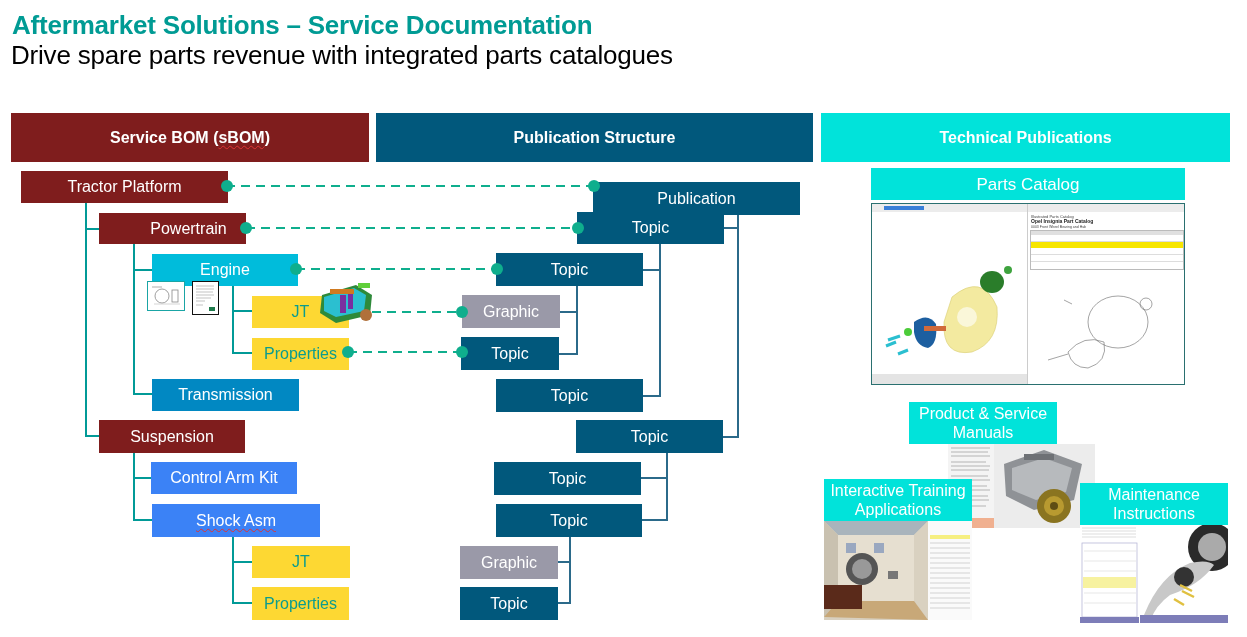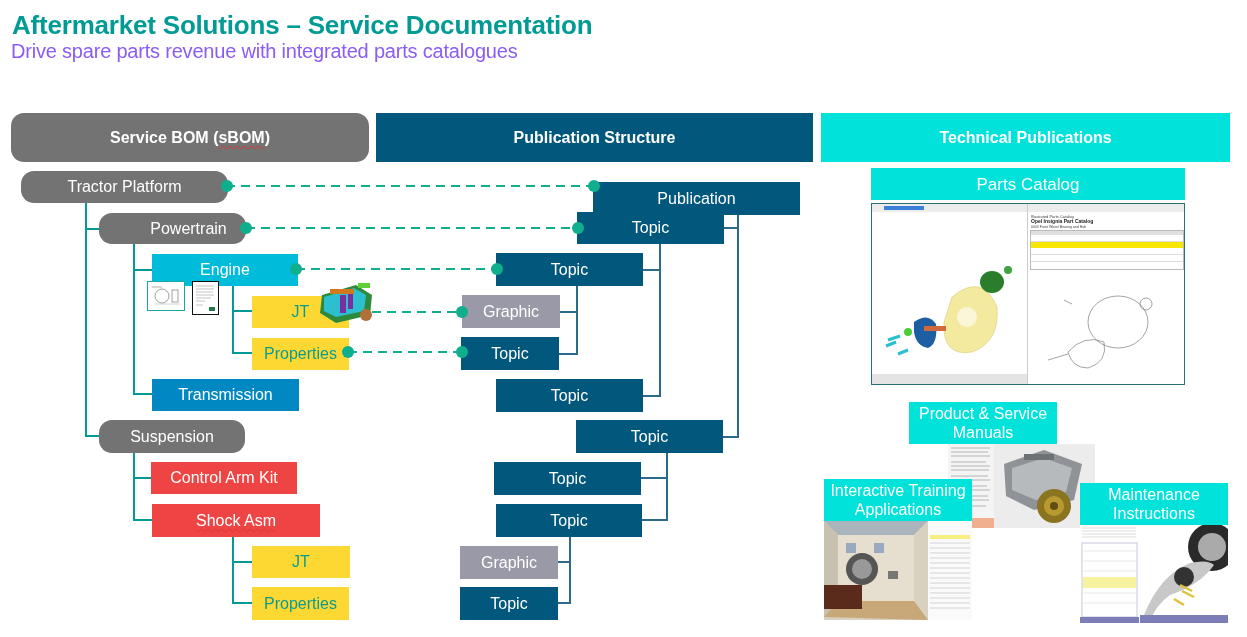"Drive spare parts revenue with" .subtitle { color: #8b5cf6 -> #000000; font-size: 20px -> 26px }
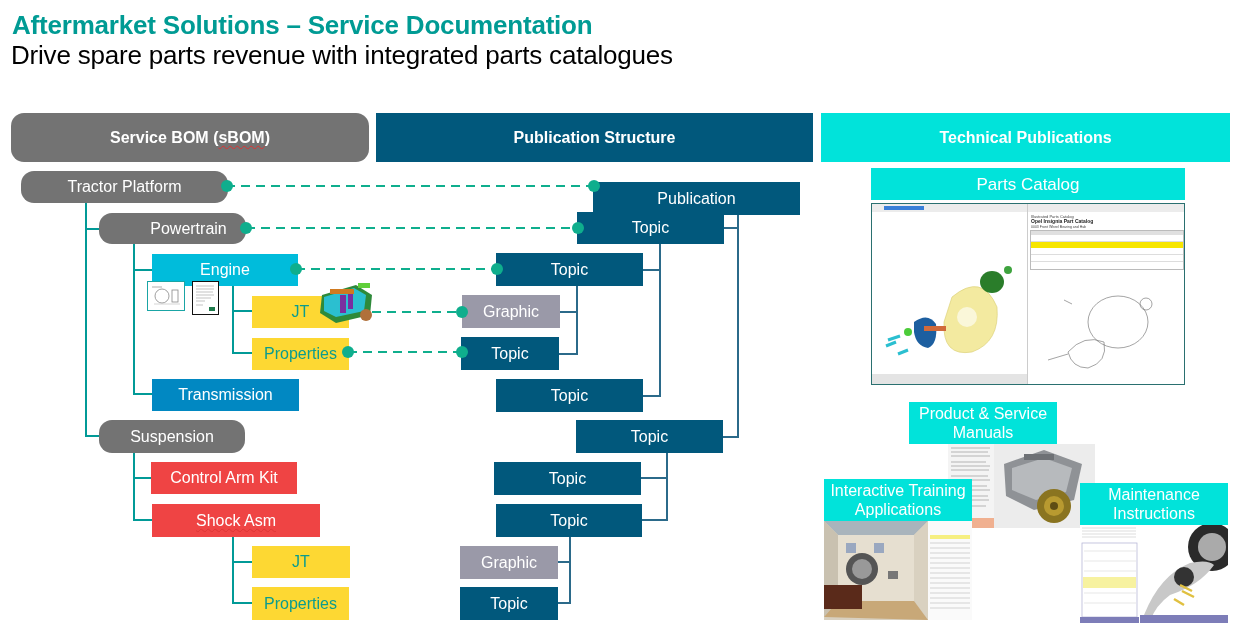"Service BOM (sBOM)" .teal { background: #737373 -> #7f1d1d; border-radius: 13px -> none }
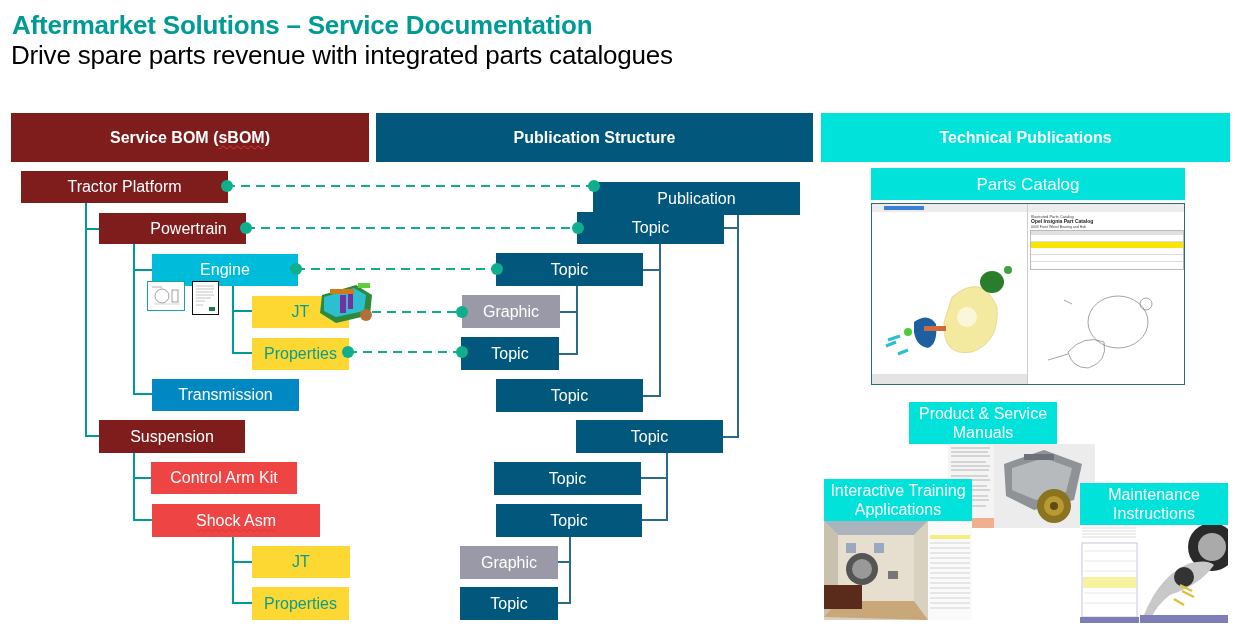"Control Arm Kit" .orange { background: #ef4444 -> #3b82f6 }
